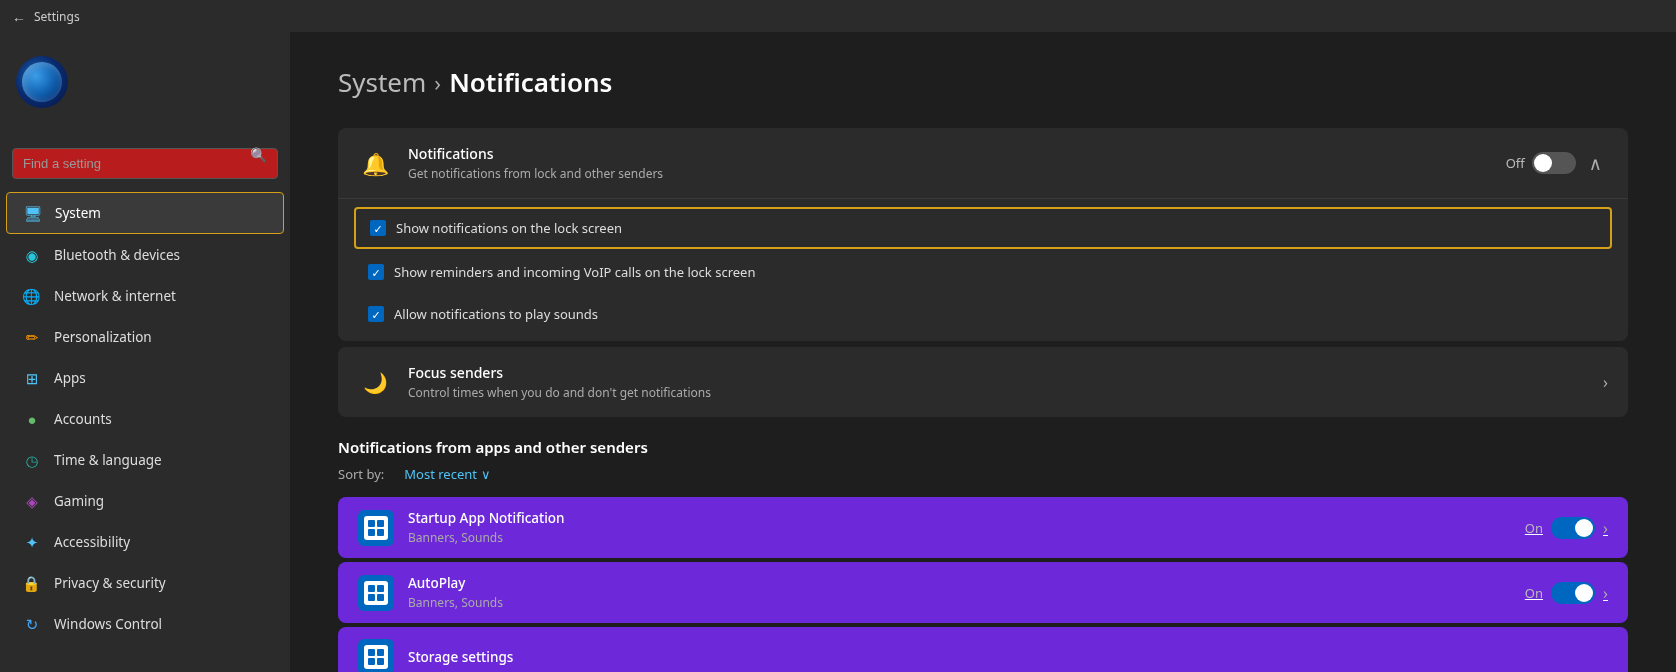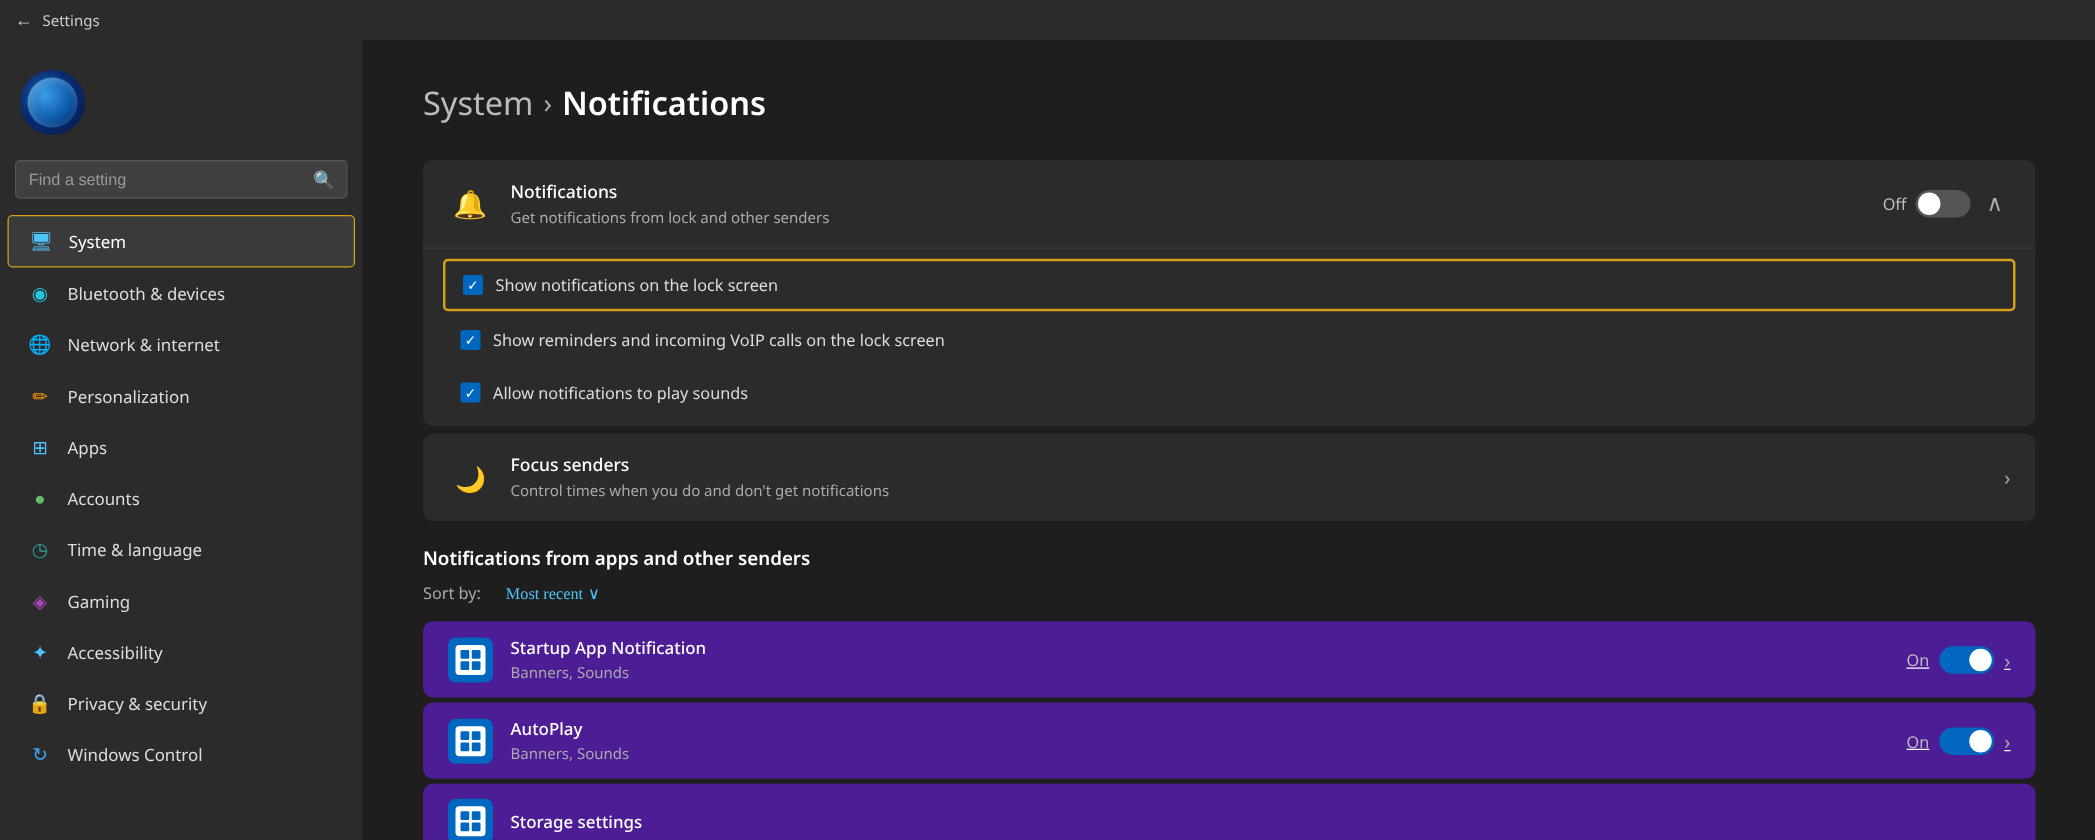"Find a setting" .search-box input { background: #404040 -> #b91c1c; margin-top: none -> 20px }
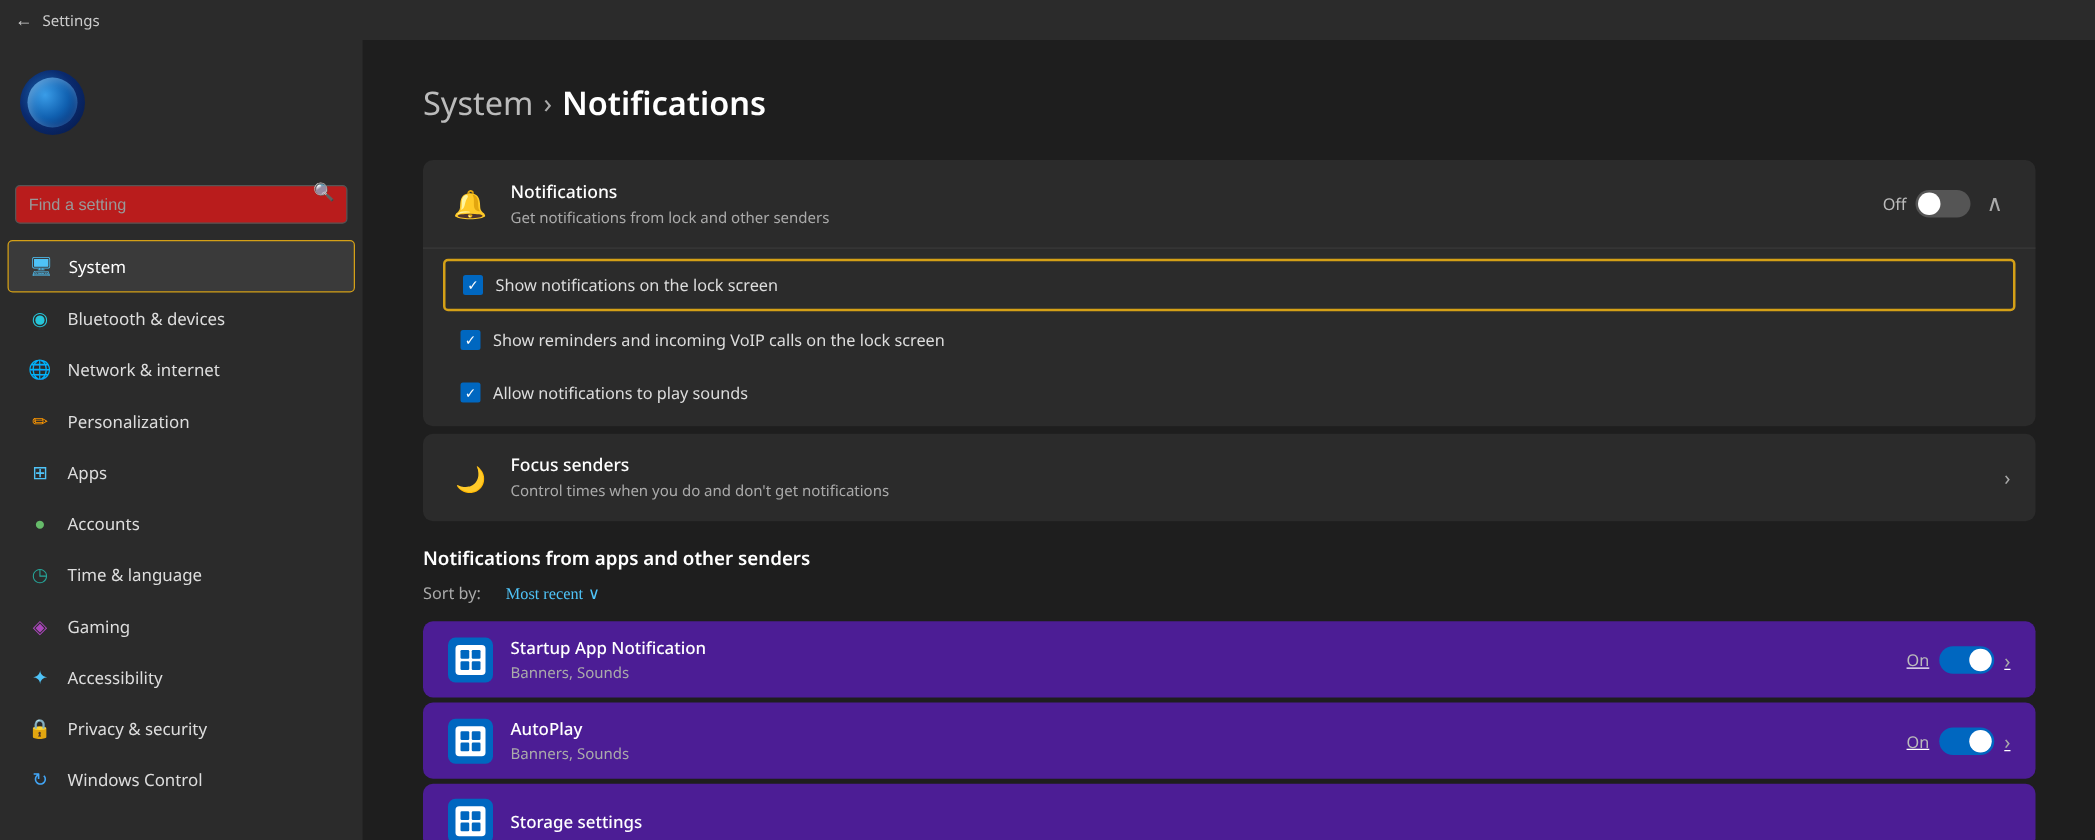"Most recent" .sort-value { font-family: Liberation Serif, serif -> none }
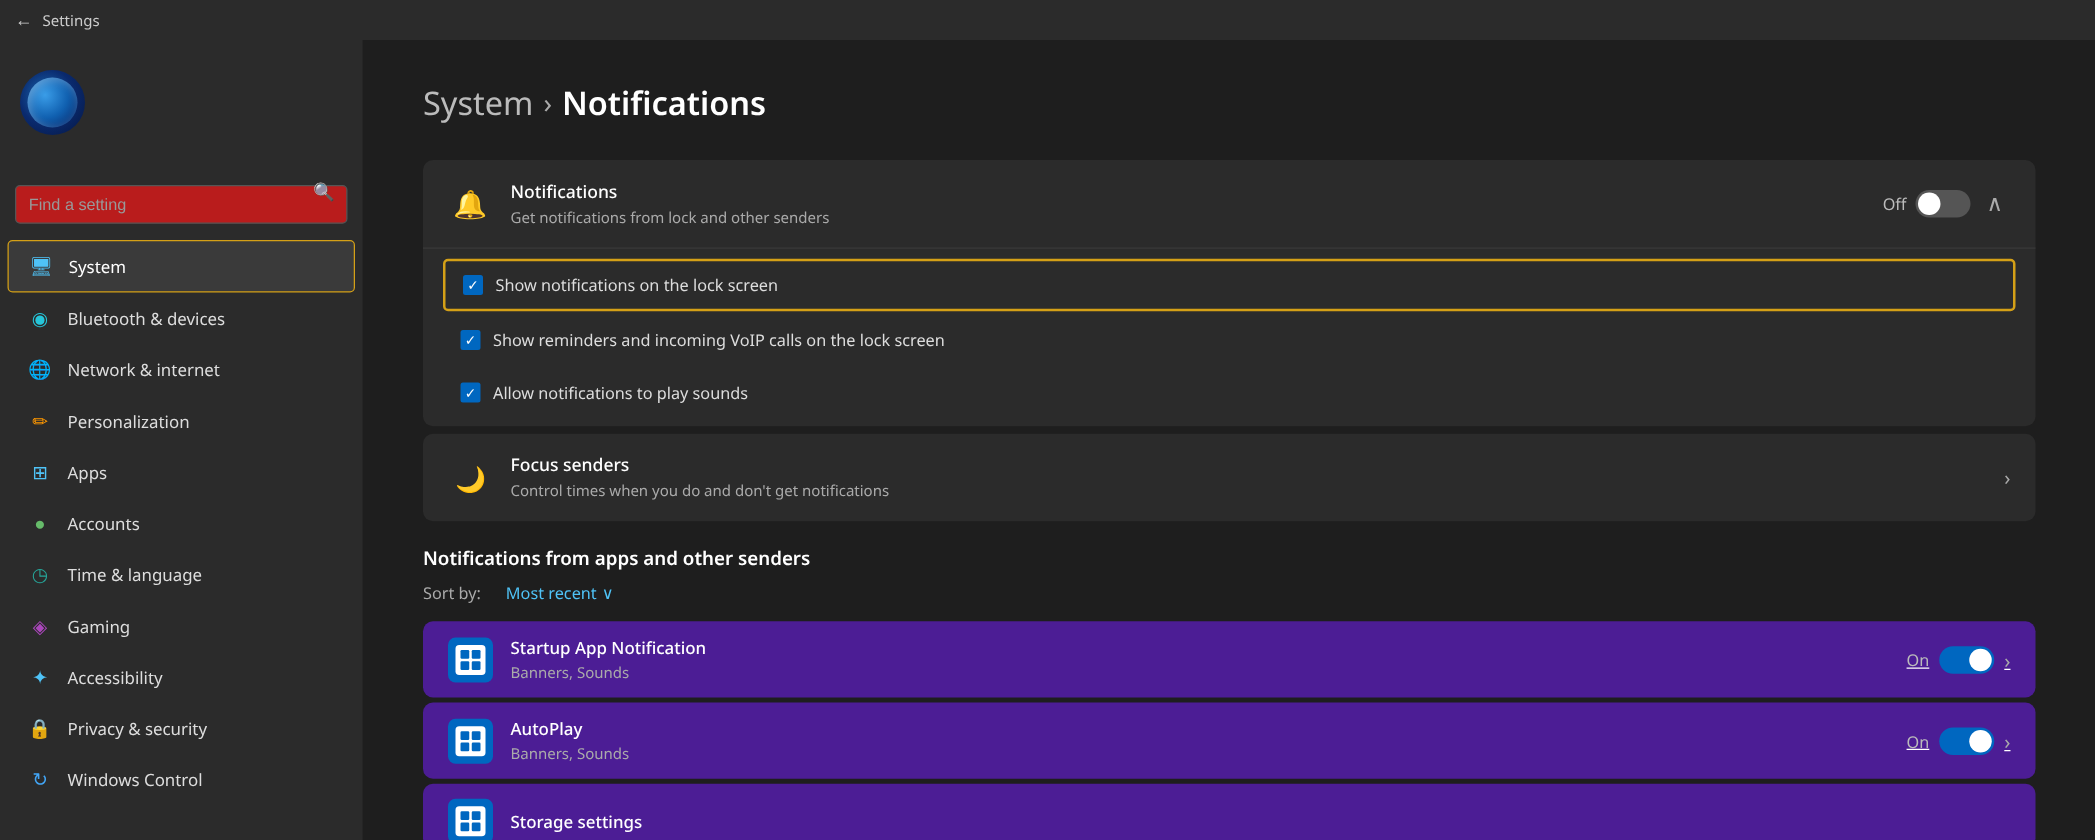"Startup App Notification" .app-row { background: #4c1d95 -> #6d28d9 }
